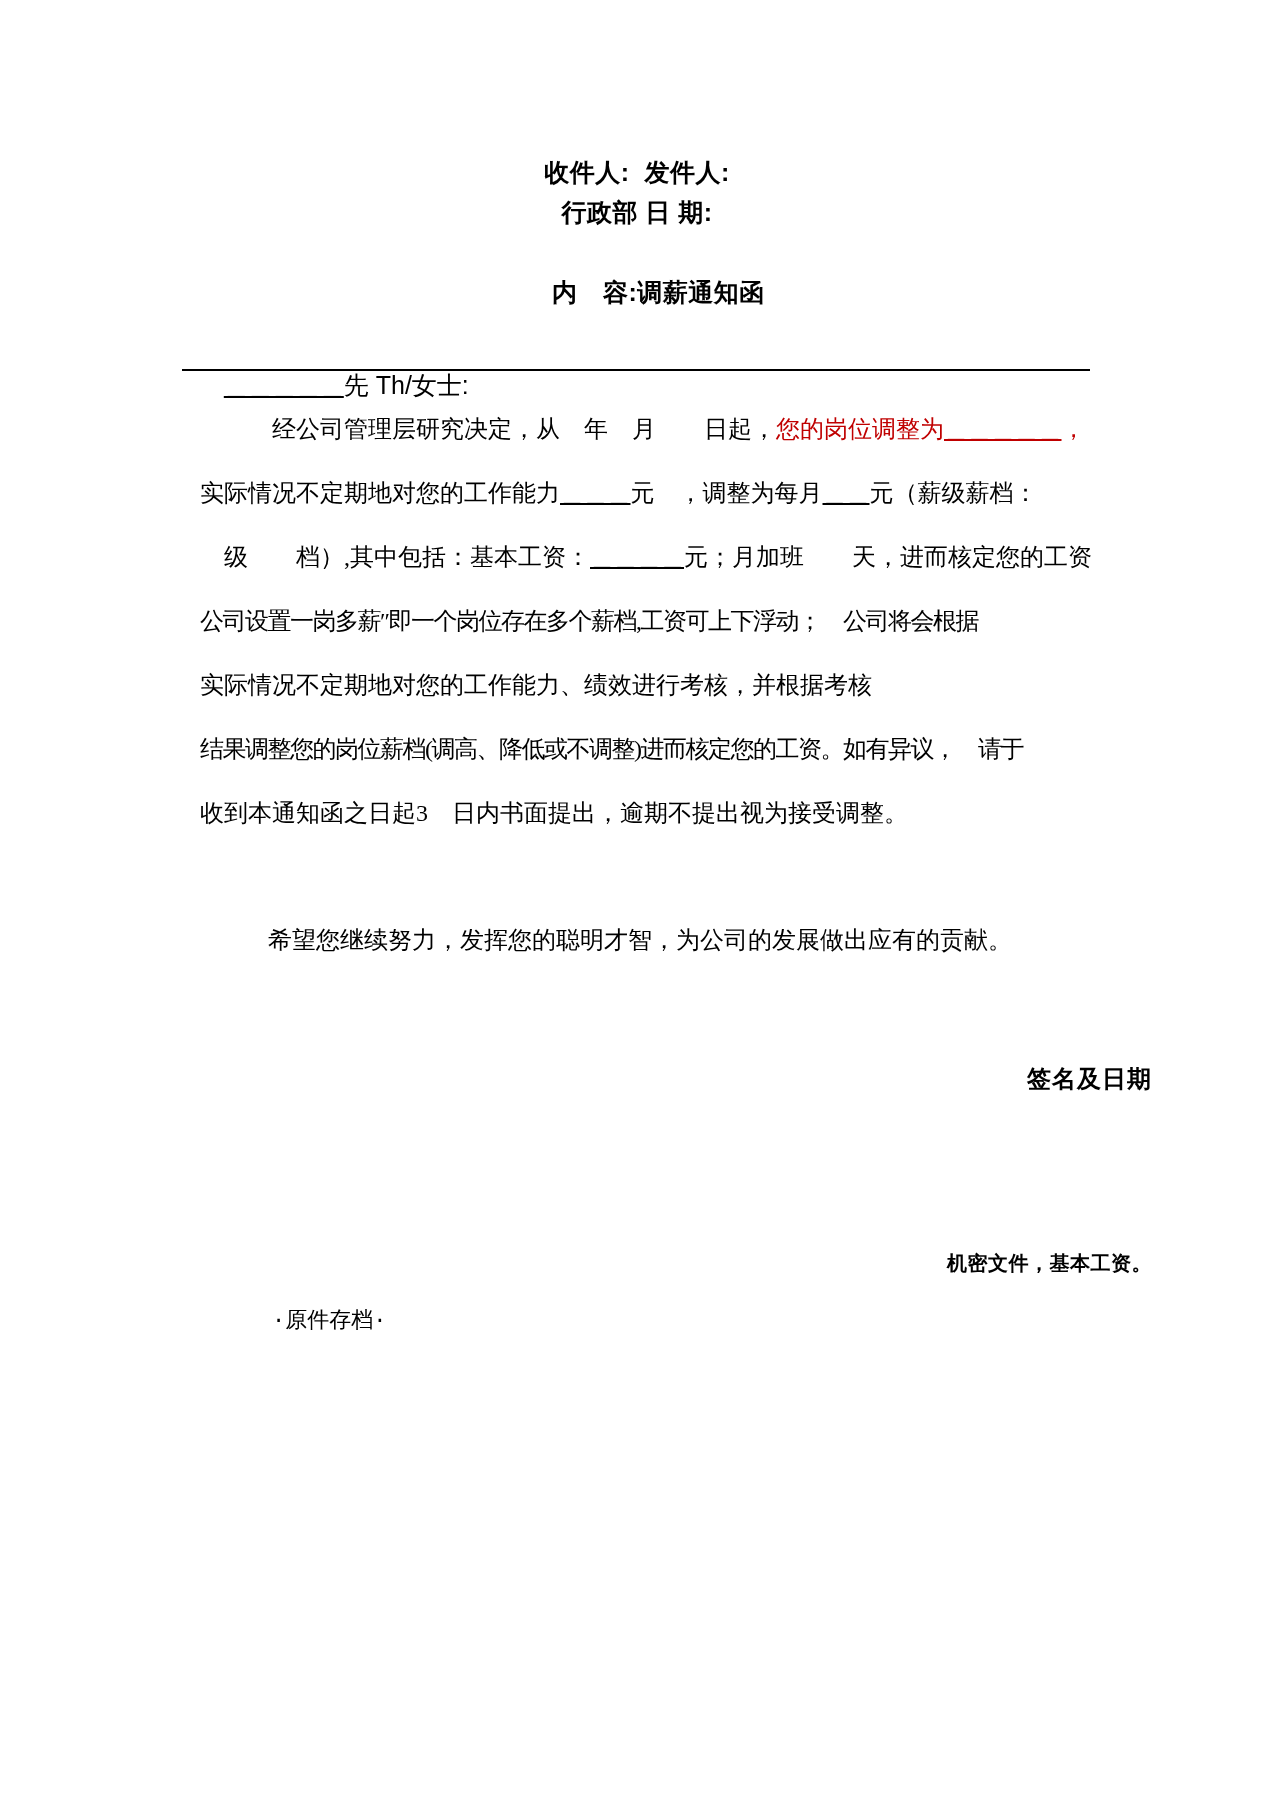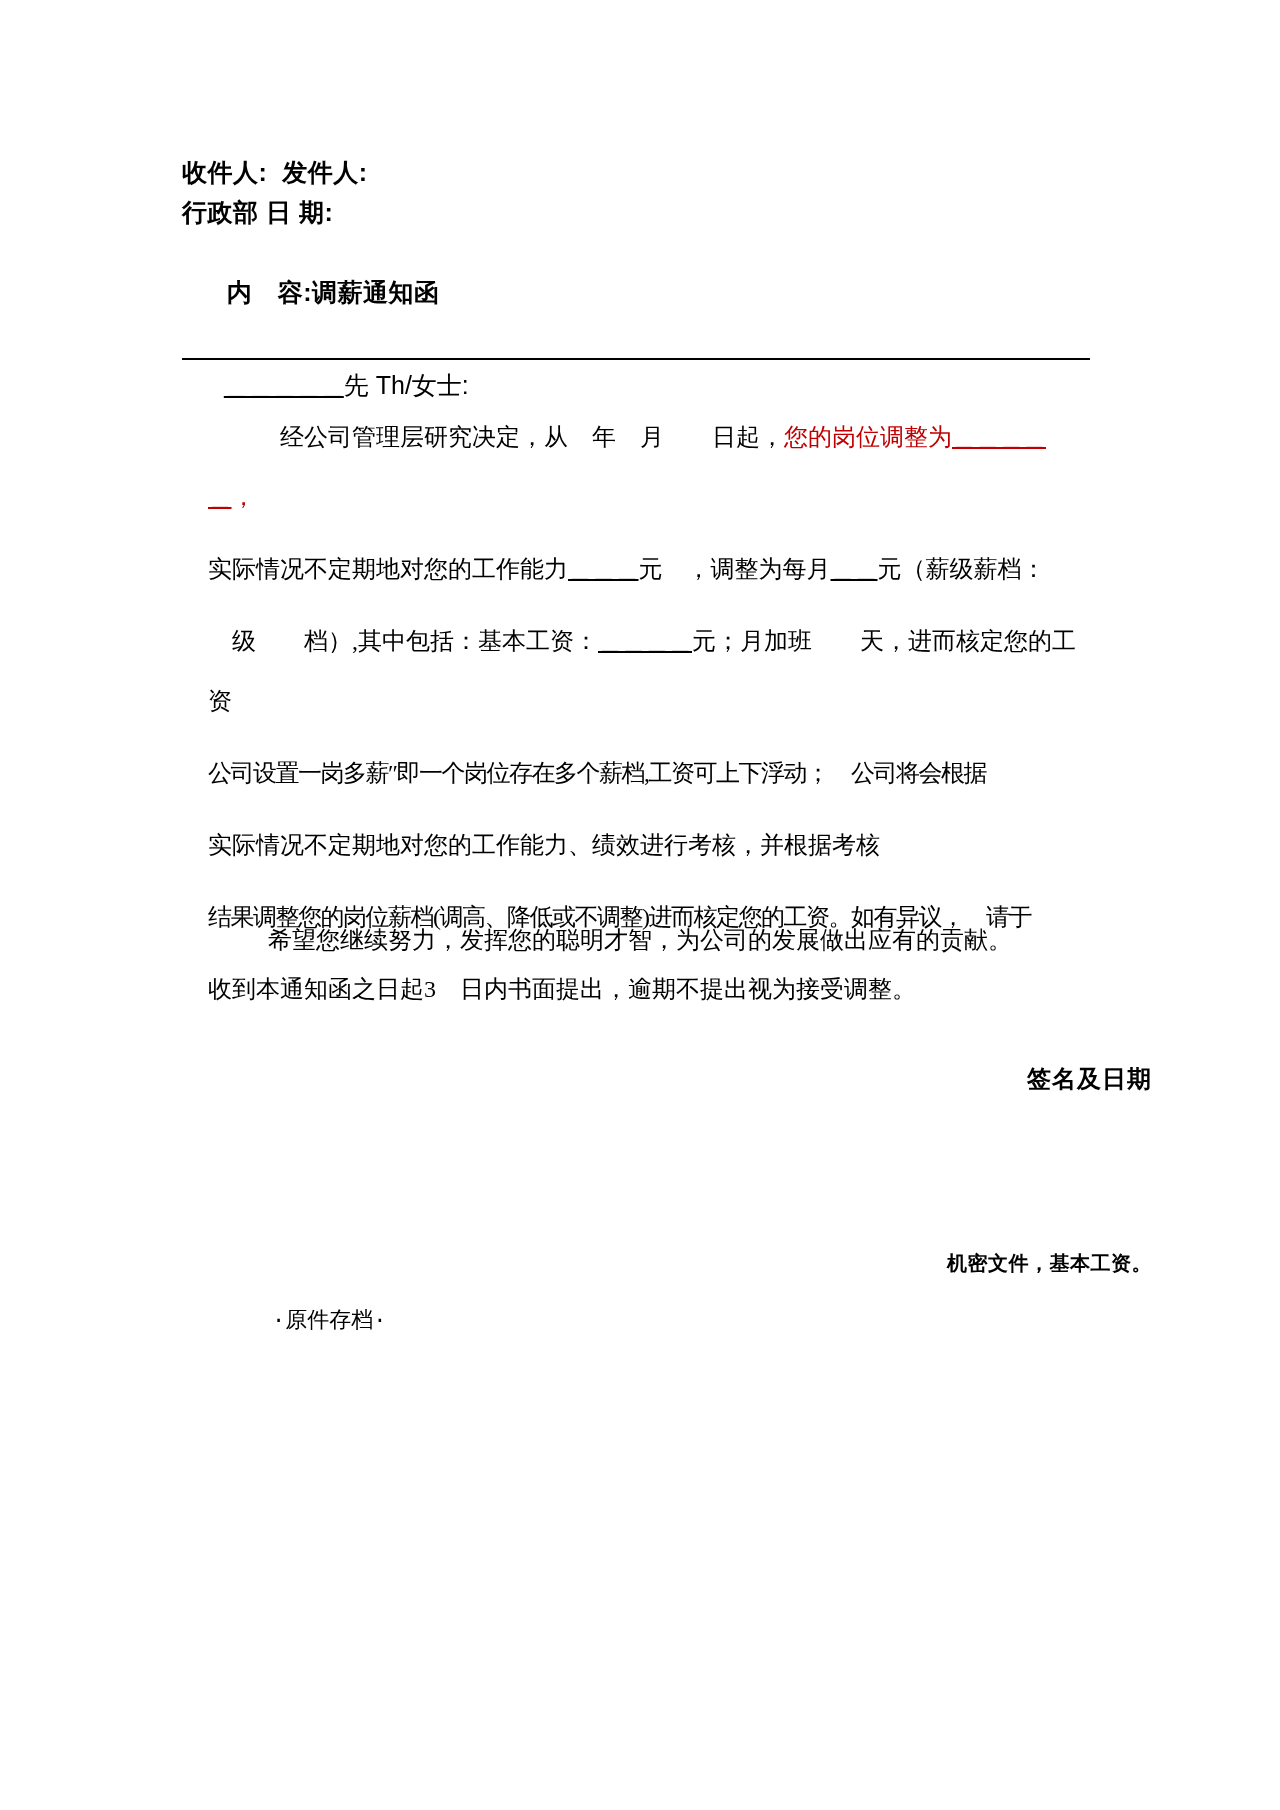"收件人: 发件人:" .header { text-align: none -> center }
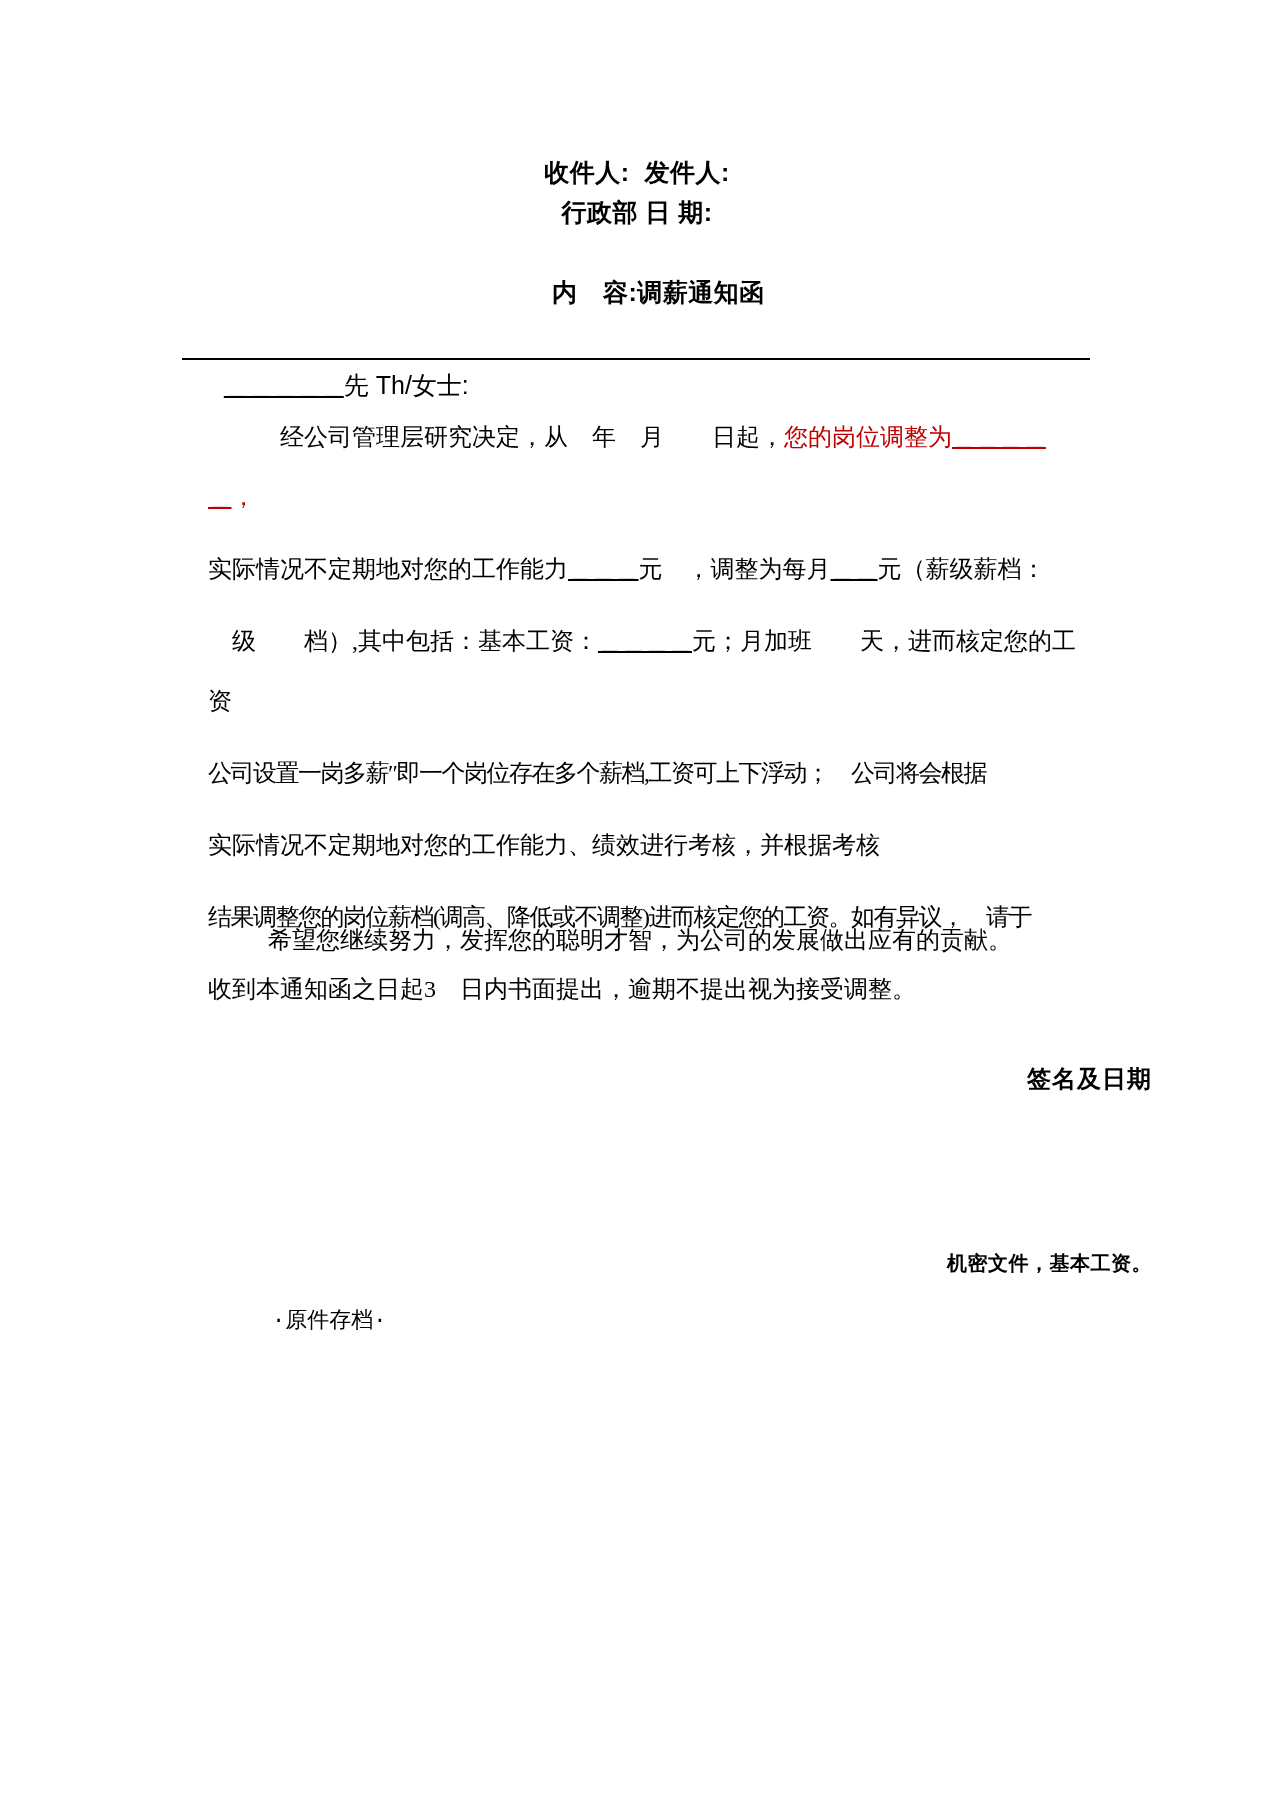"内 容:调薪通知函" .header-line.content-line { padding-bottom: 6px -> 17px }
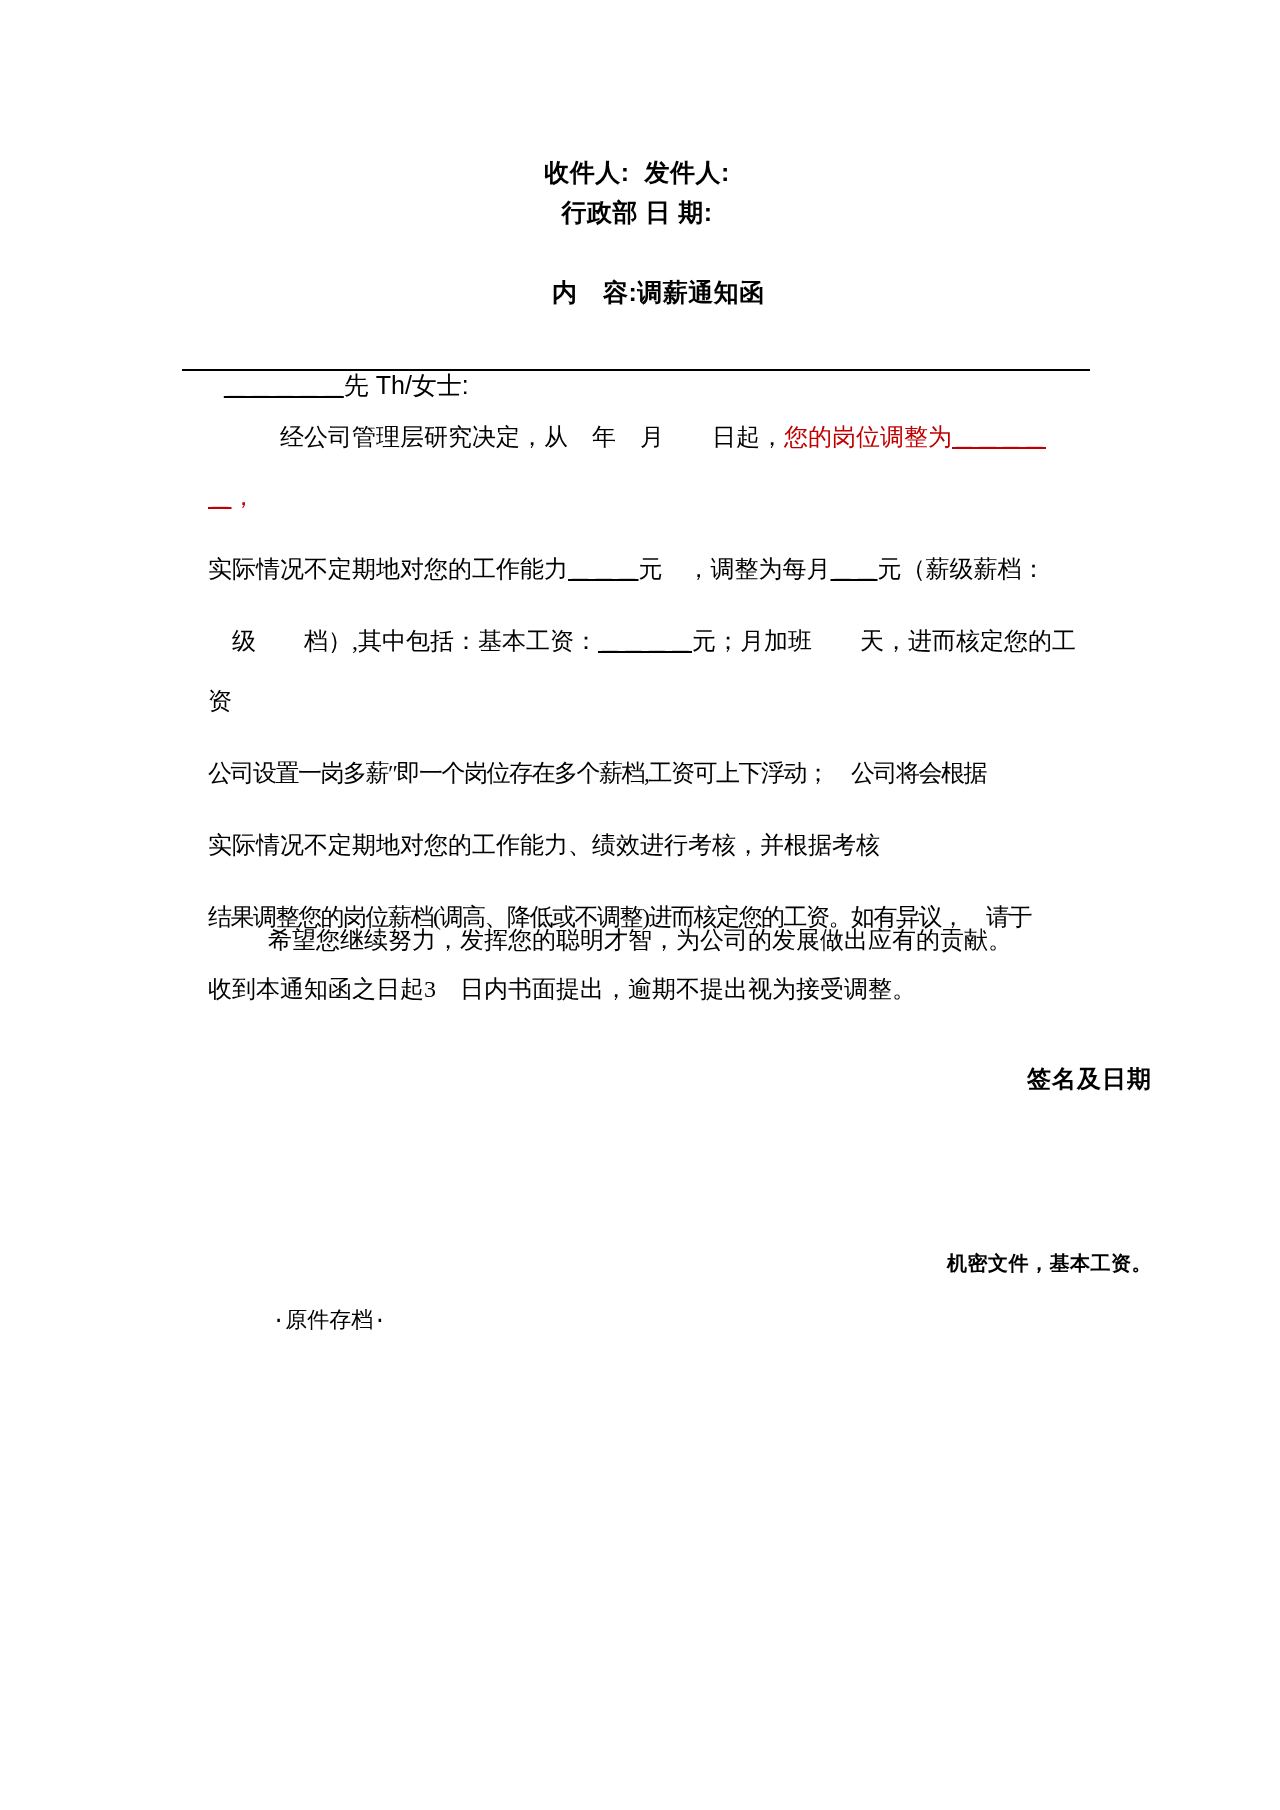"经公司管理层研究决定，从 年 月 日起，您的岗位调整为＿＿＿＿＿，" .body p { margin: 12px -> 4px }
